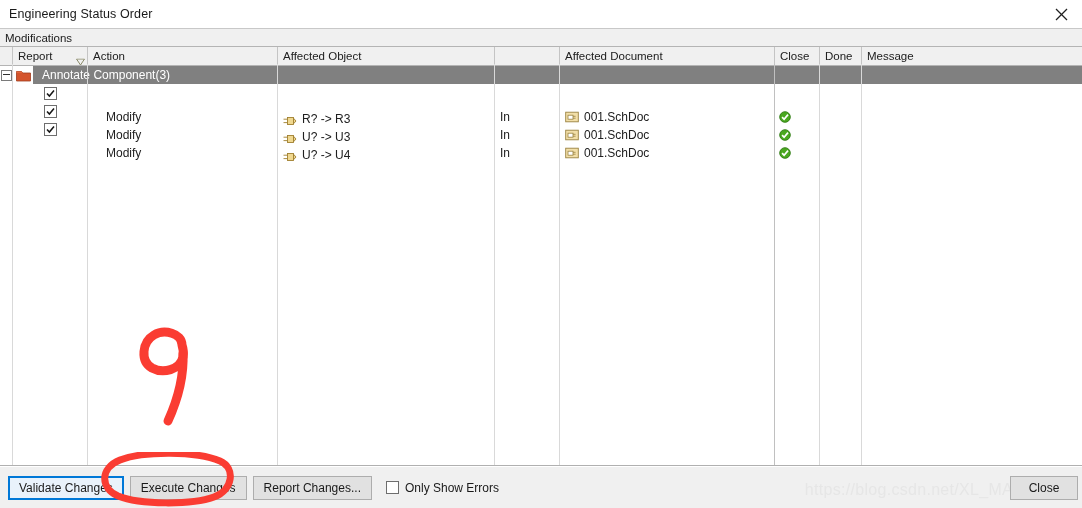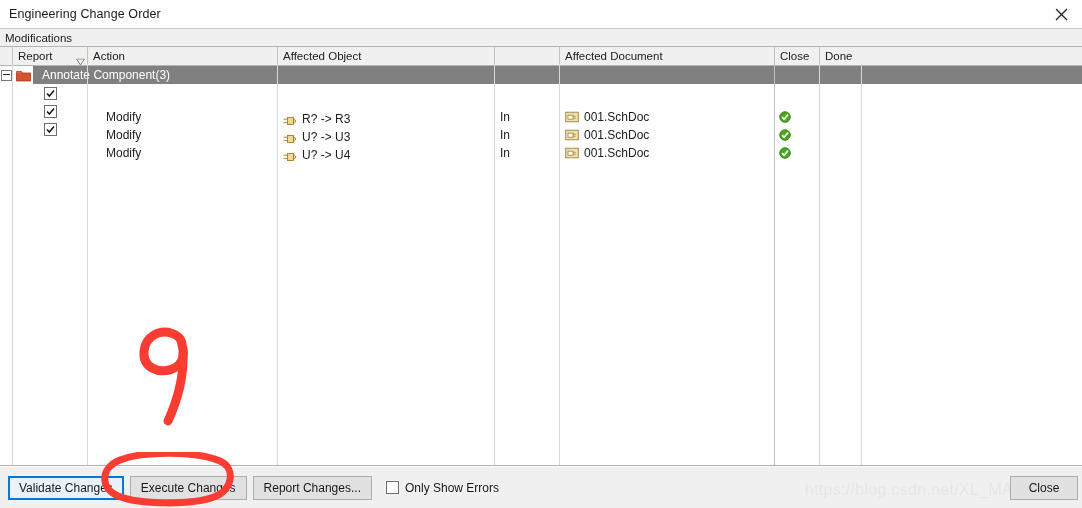"Engineering Change Order" div.title-text { text: Change -> Status }
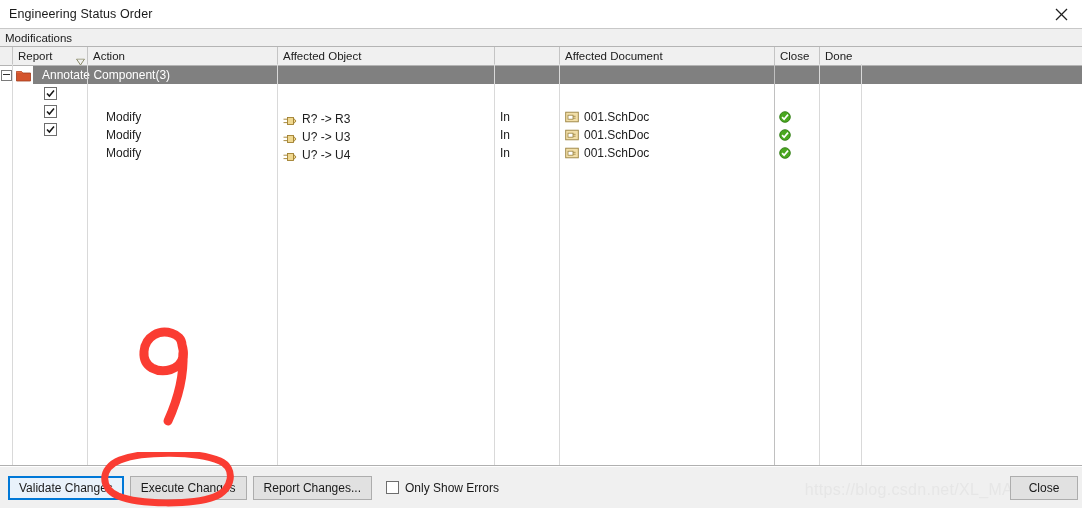"Message" div.cell { html: none -> <div>Message</div> }
